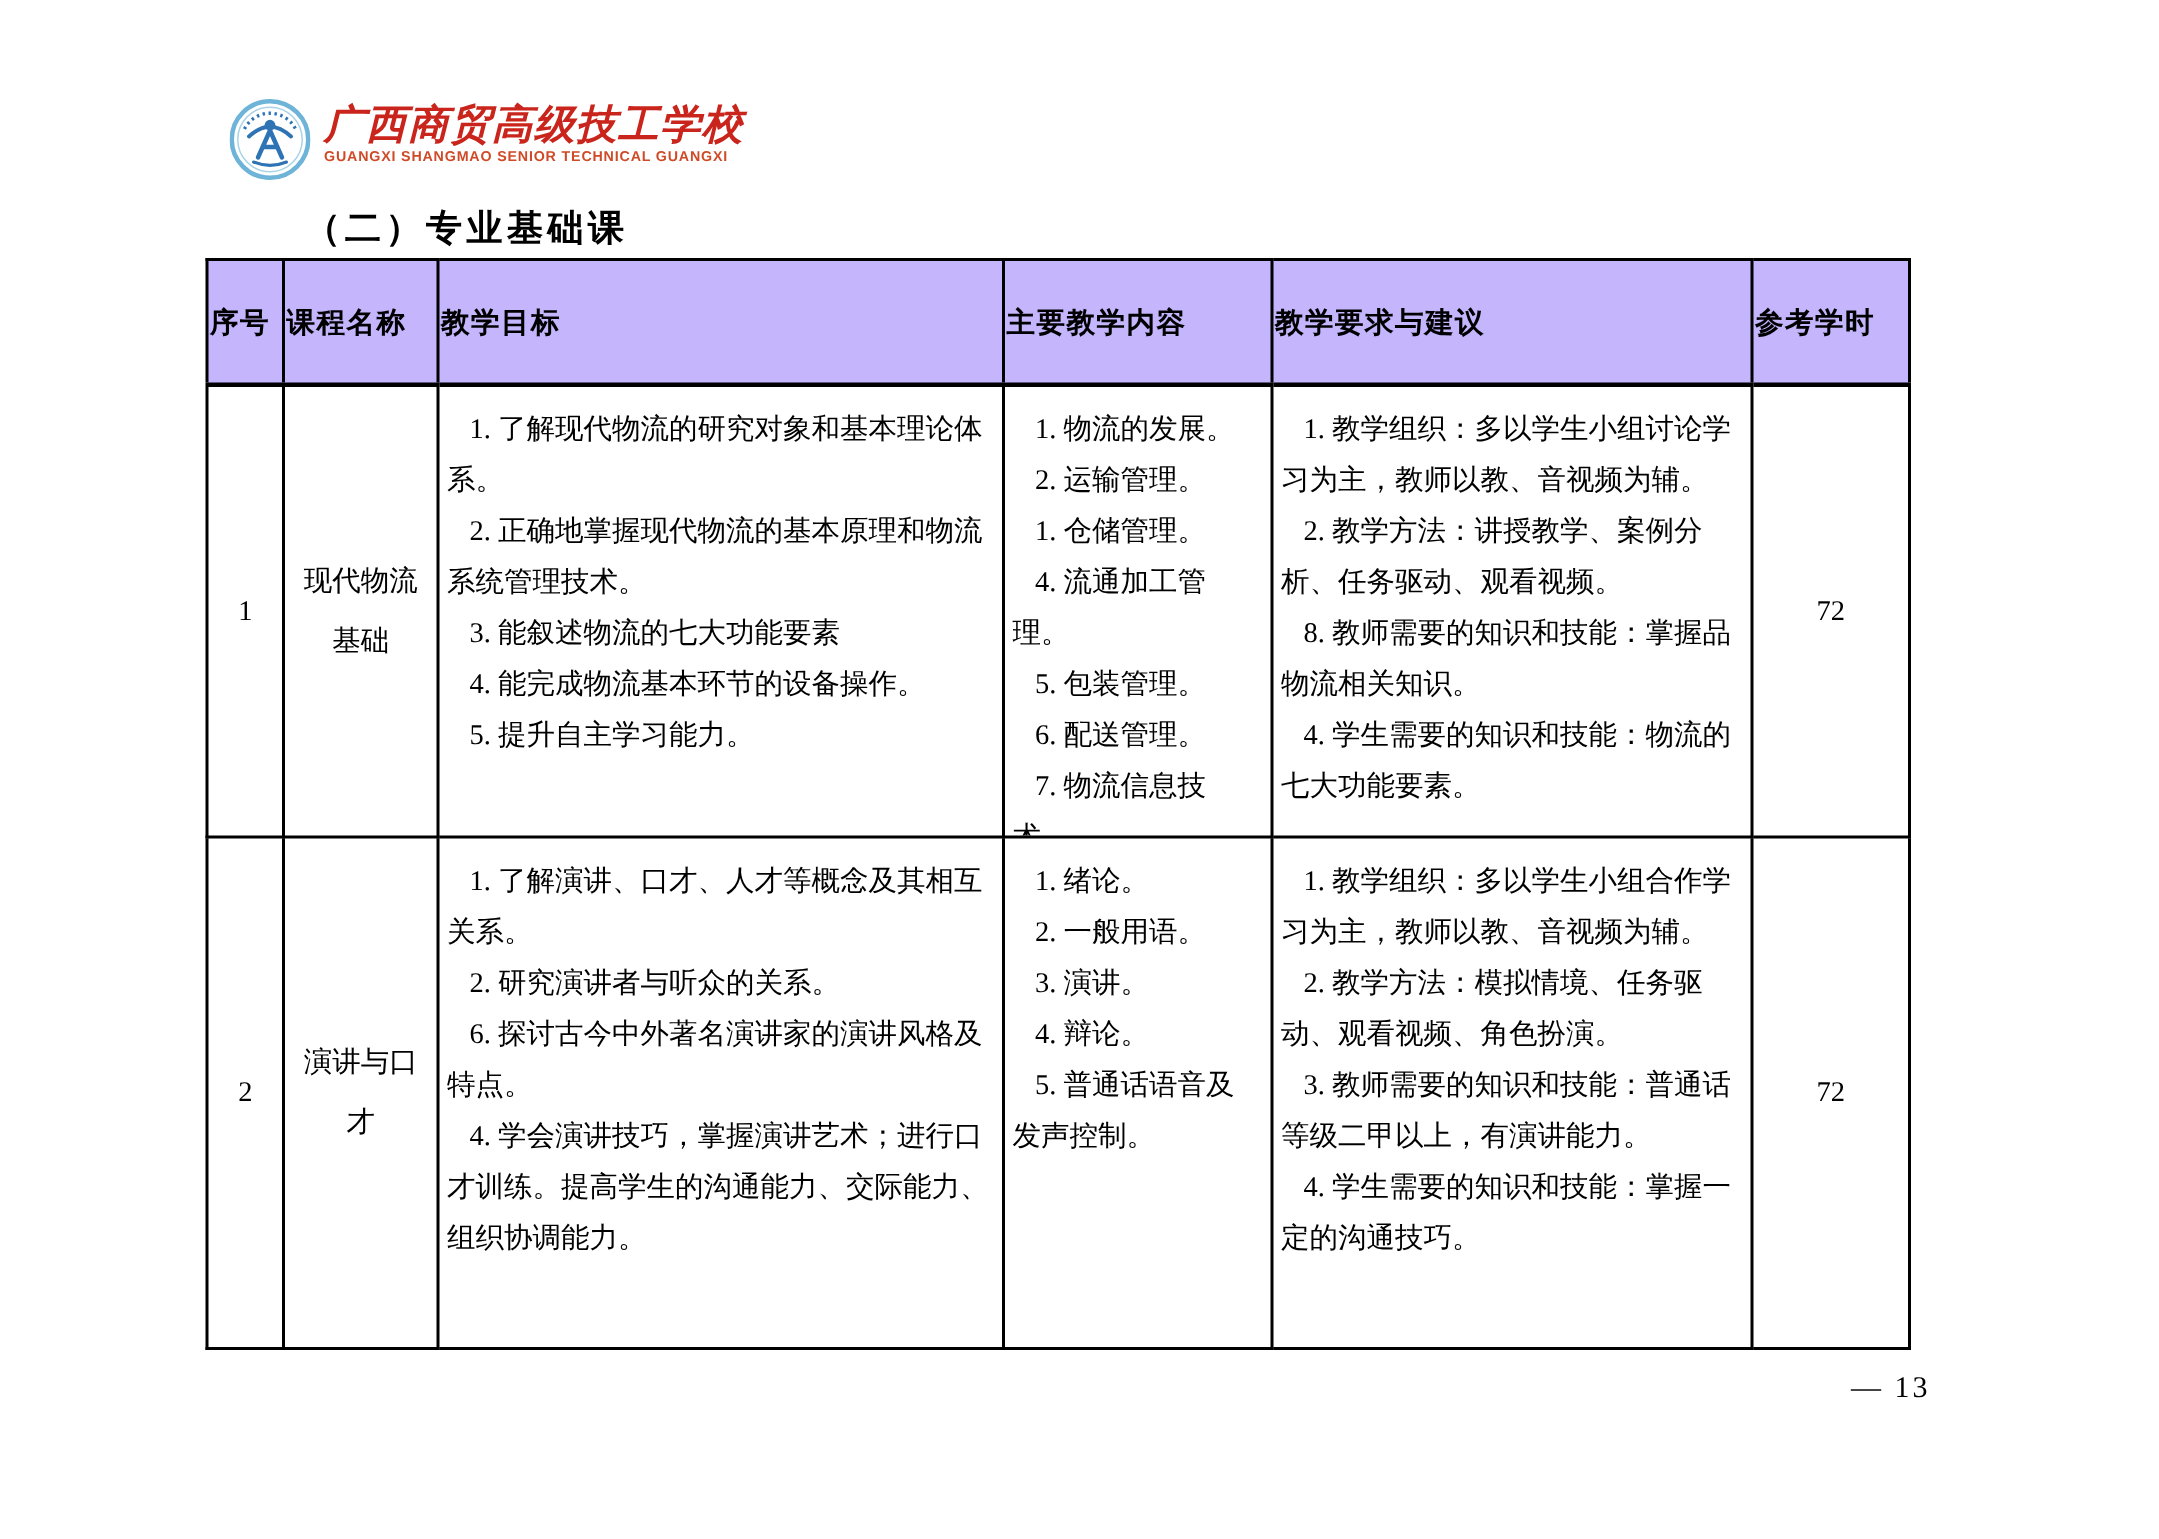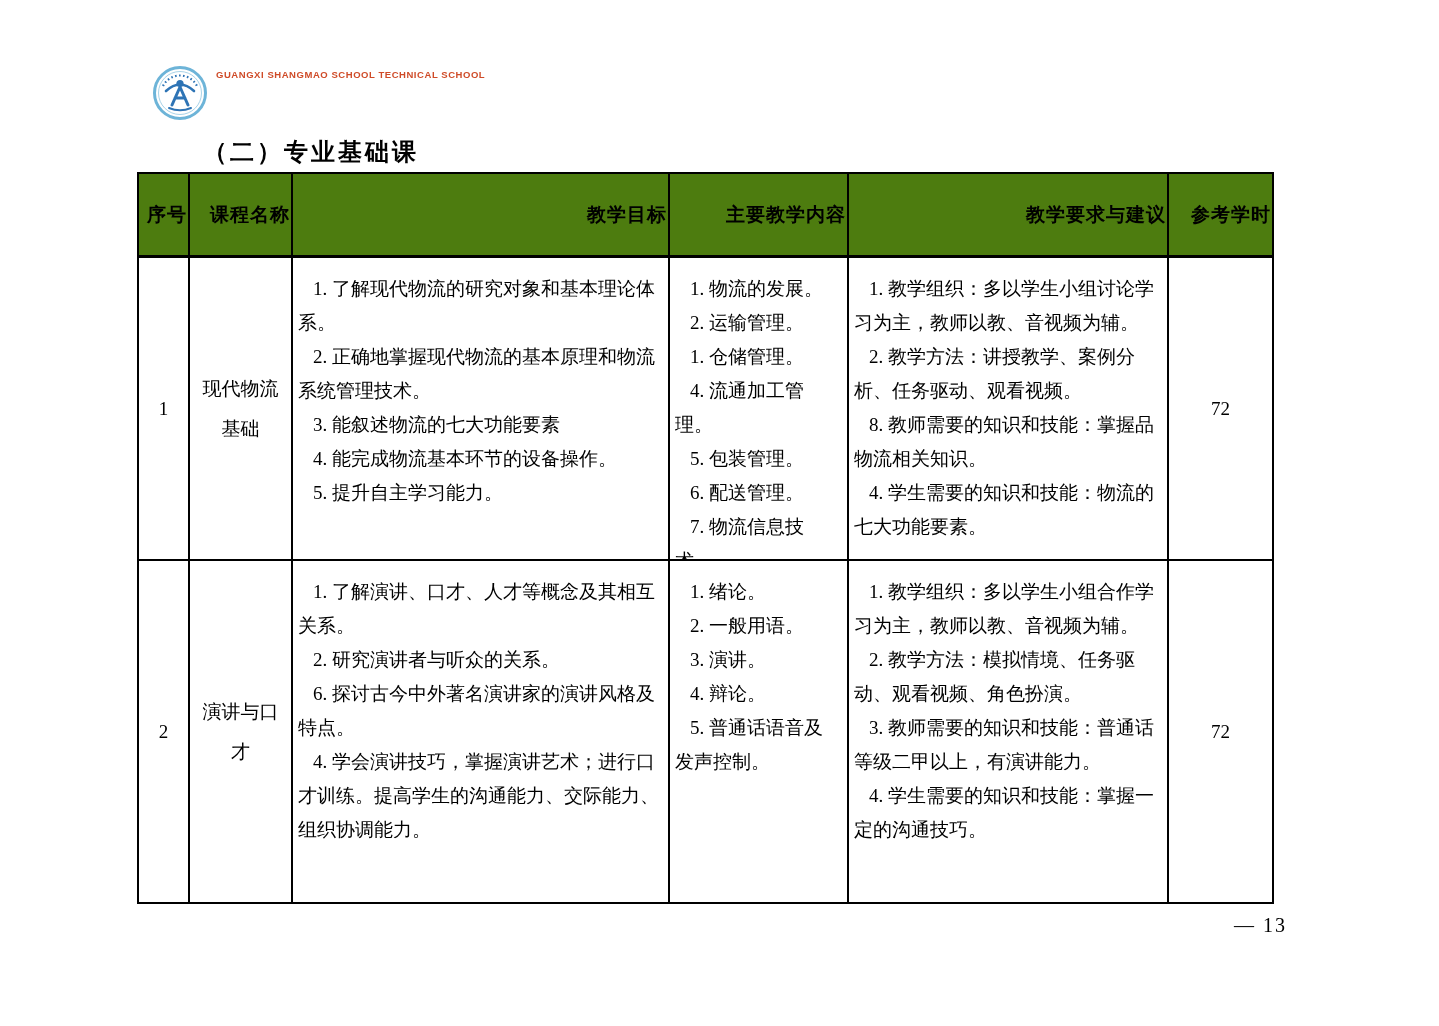"广西商贸高级技工学校" div.logo-zh { html: none -> <div>广西商贸高级技工学校</div> }
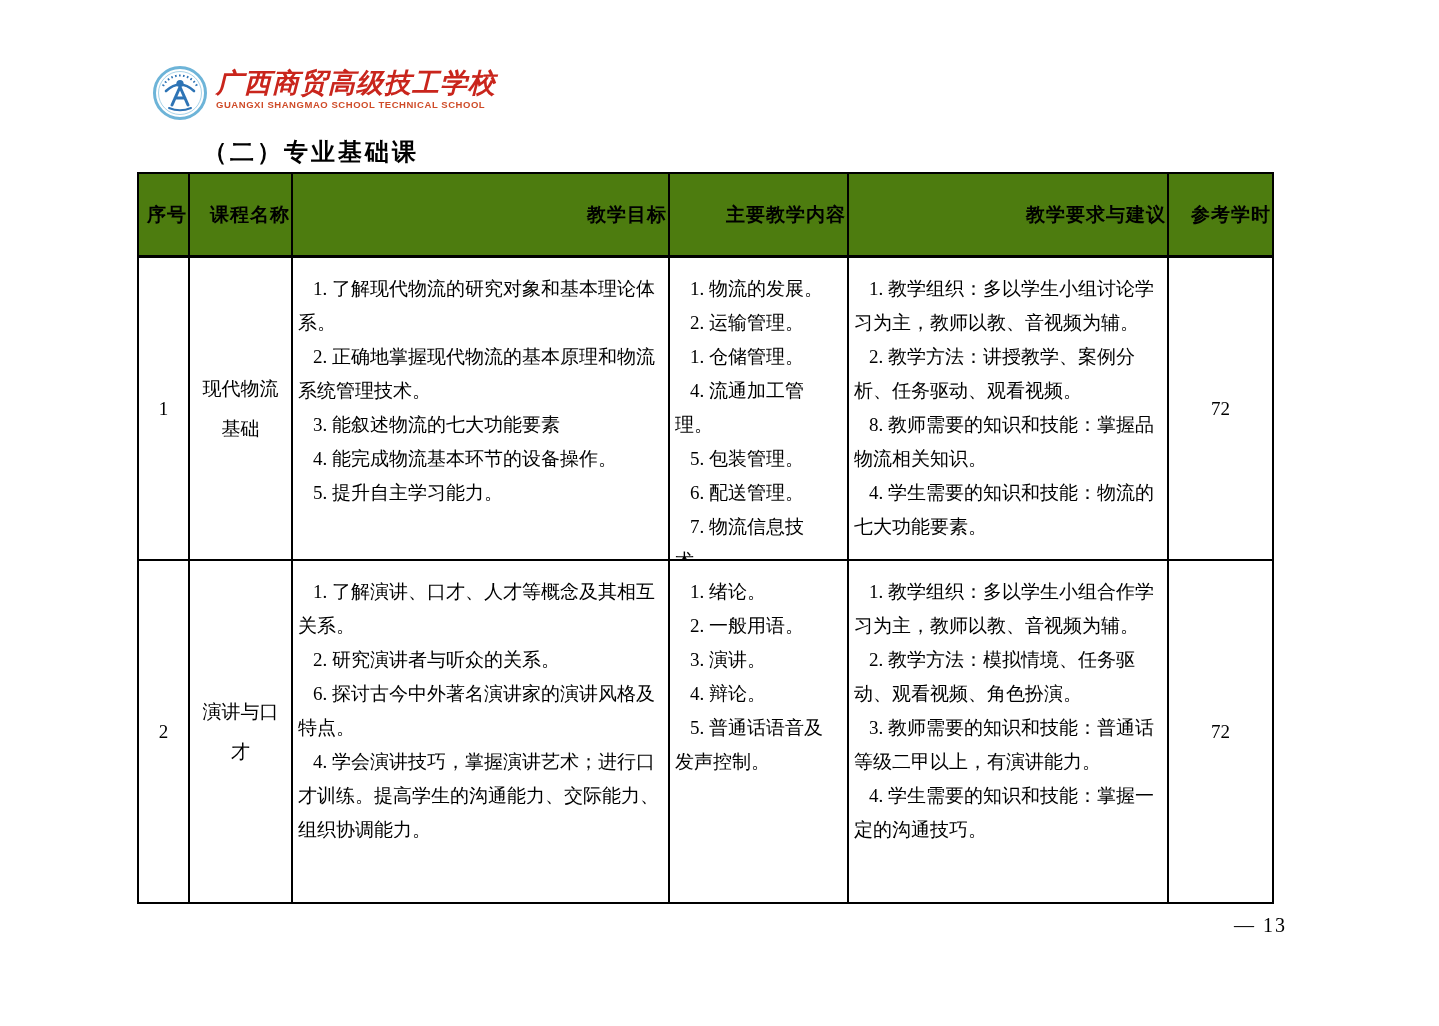"GUANGXI SHANGMAO SCHOOL TECHNICAL SCHOOL" div.logo-en { text: SCHOOL TECHNICAL SCHOOL -> SENIOR TECHNICAL GUANGXI }
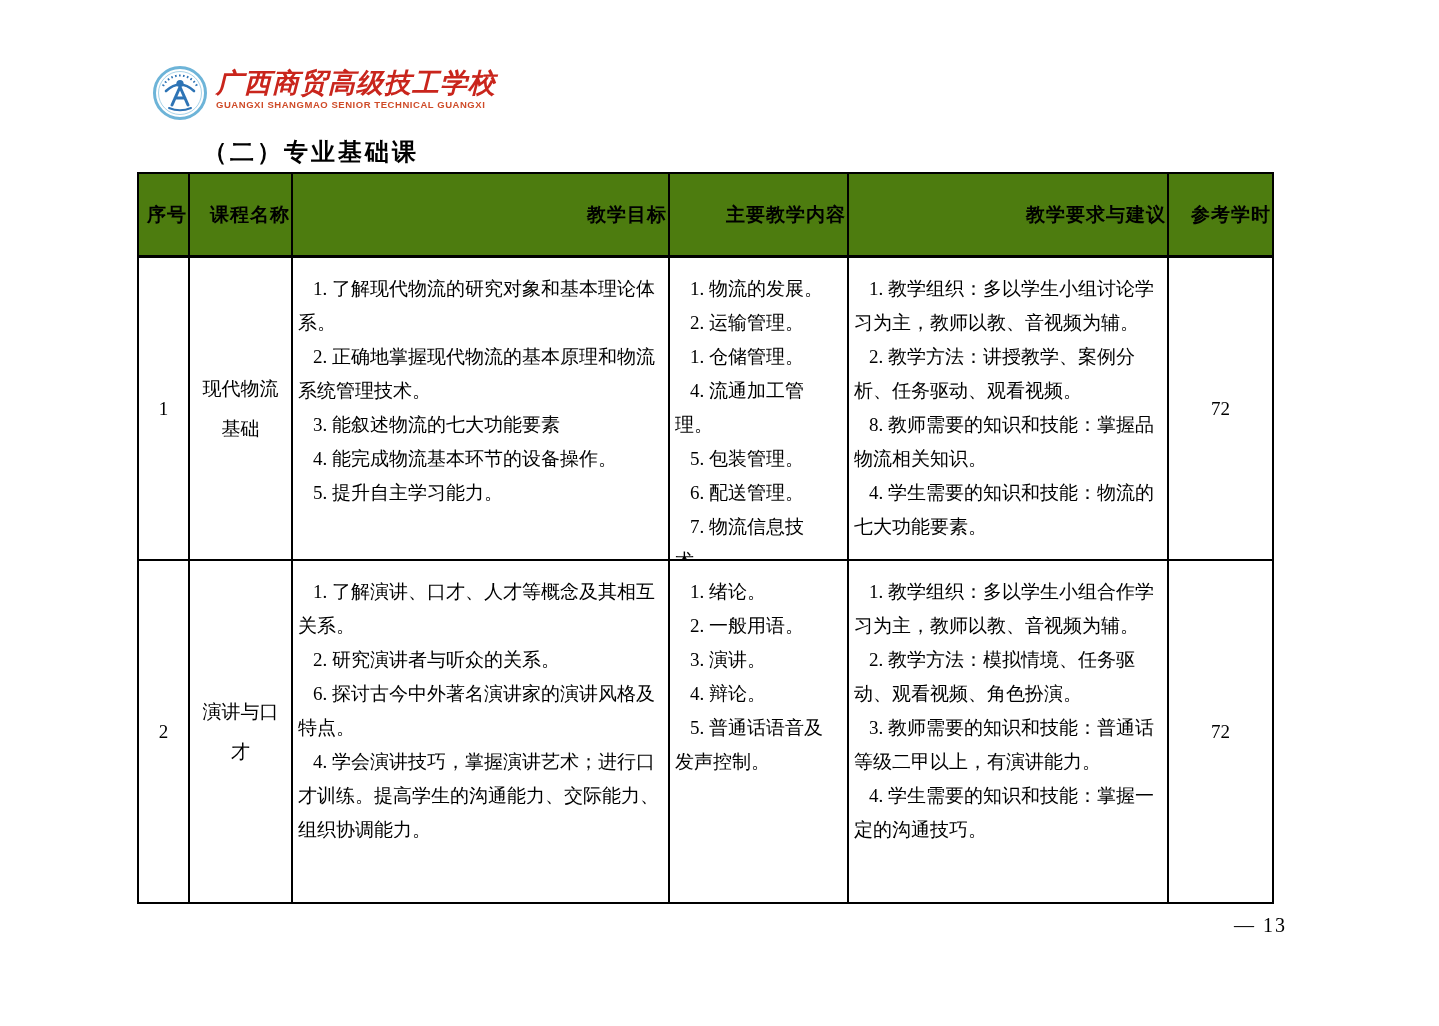"序号" thead th { background: #4d7c0f -> #c4b5fd; text-align: right -> left }
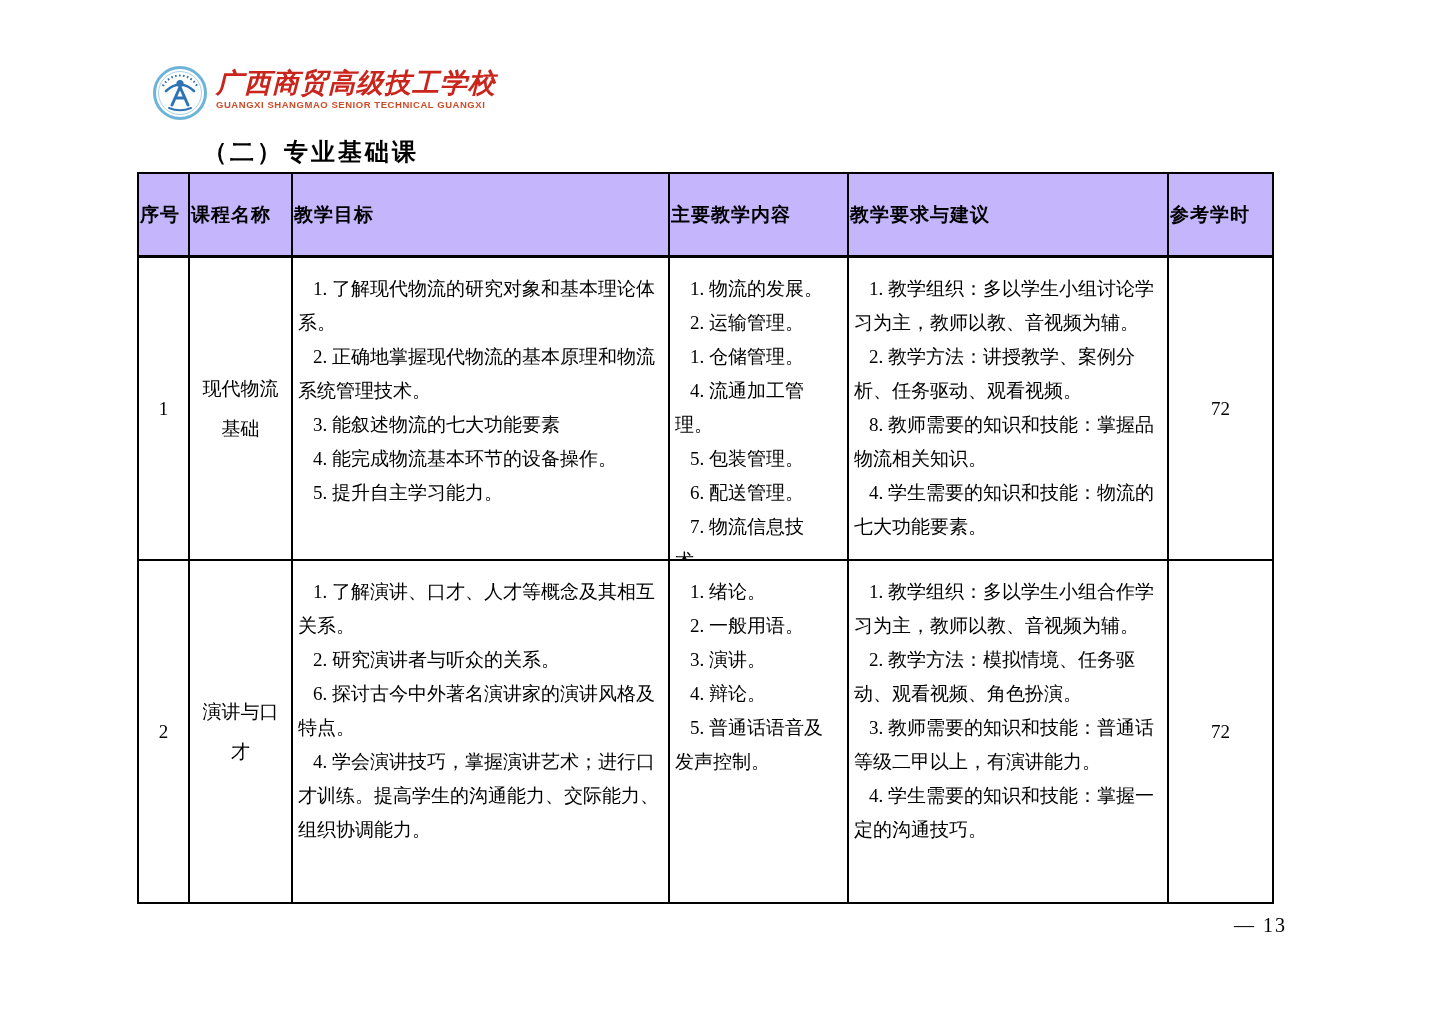"1. 了解现代物流的研究对象和基本理论体" .clip { margin-top: none -> 11px; padding: 14px 4px 0 5px -> 1px 4px 0 5px }
